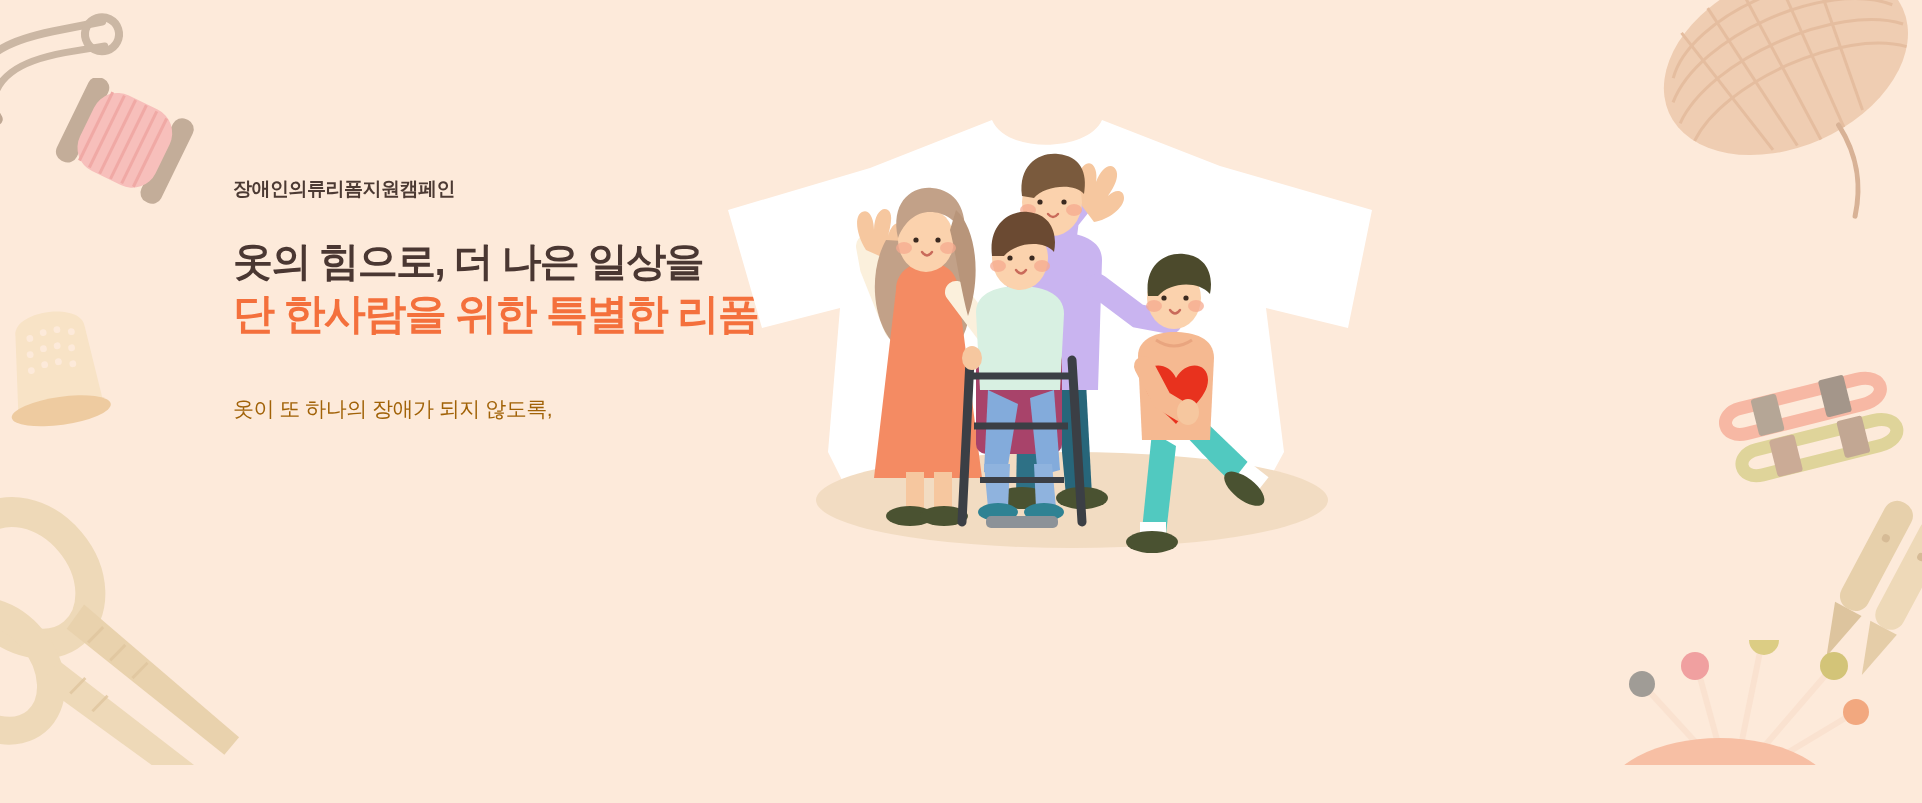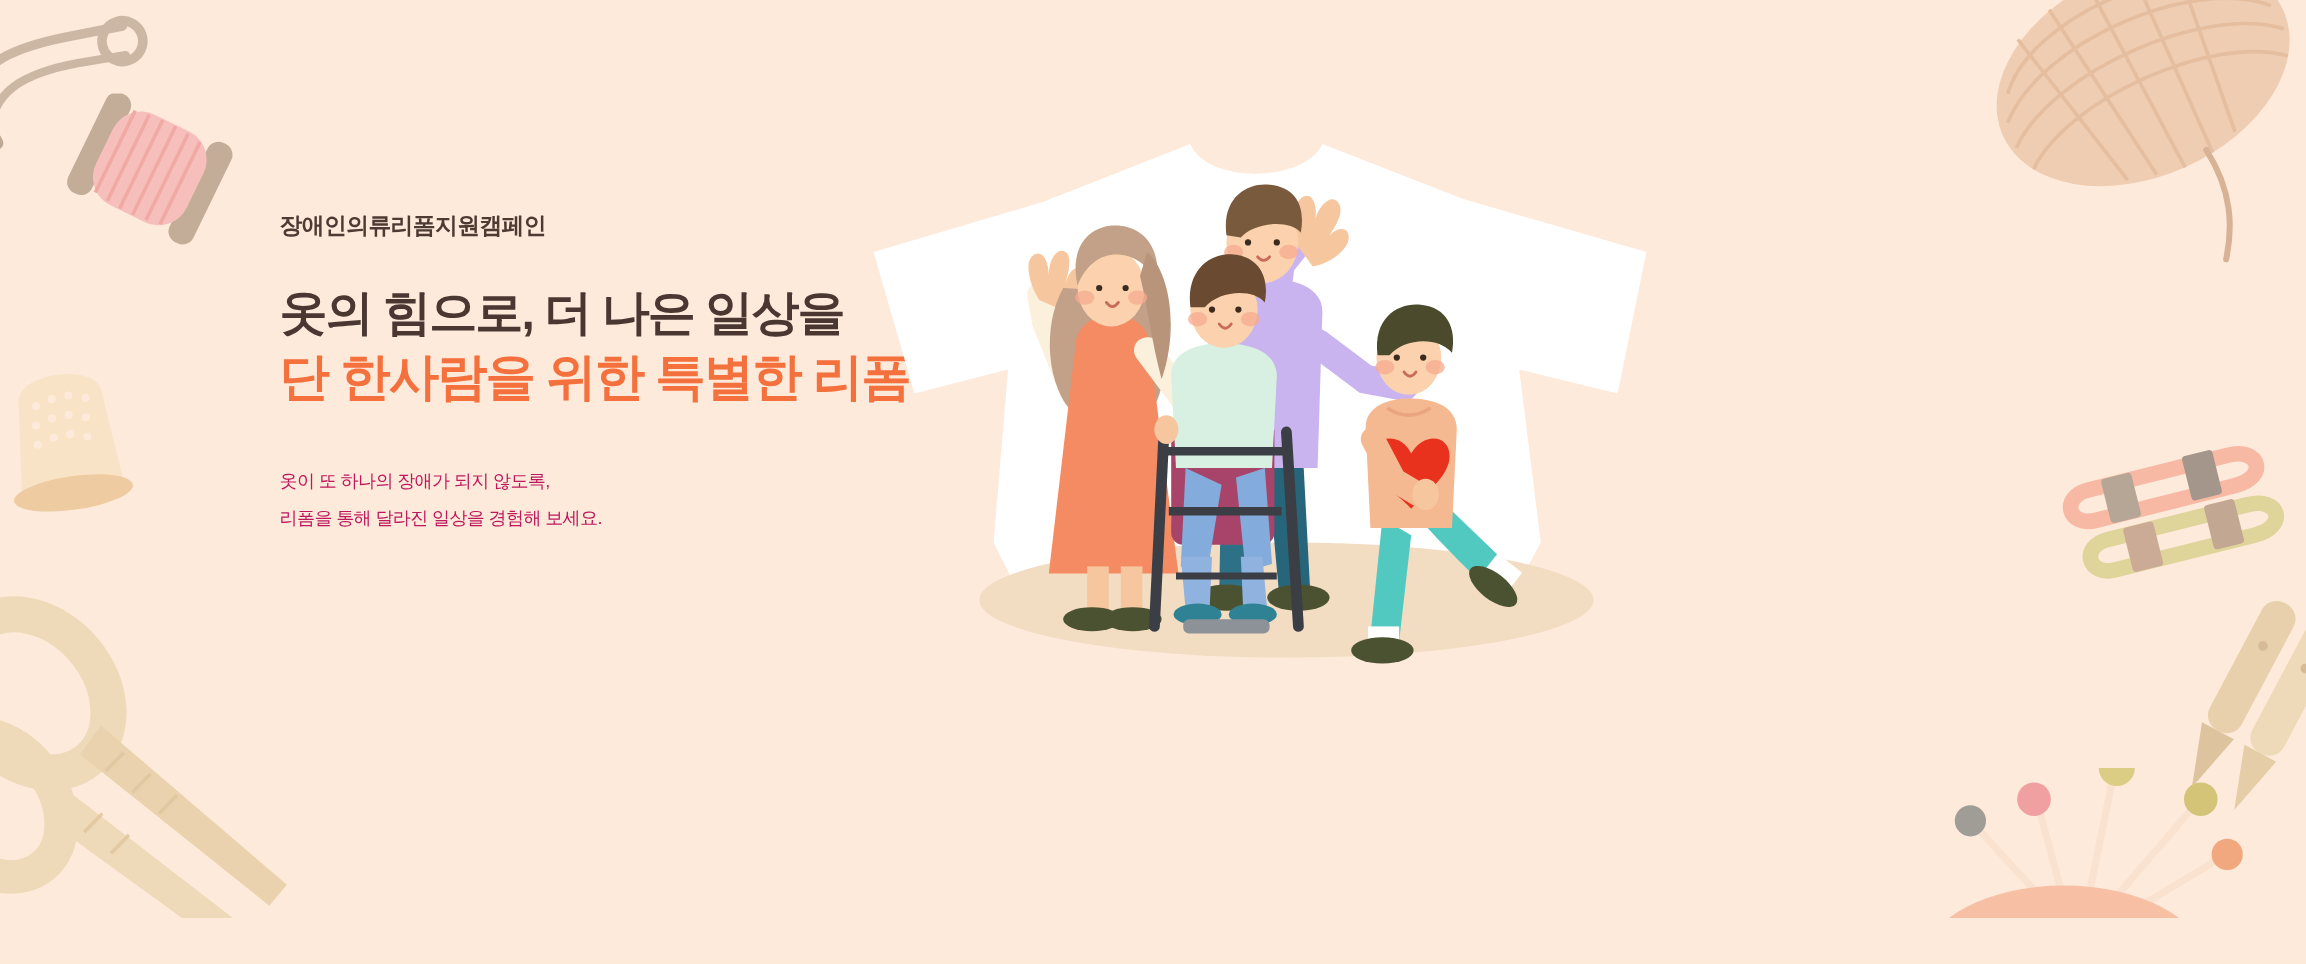"옷이 또 하나의 장애가 되지" .sub { color: #be185d -> #a16207; font-size: 15px -> 21px }
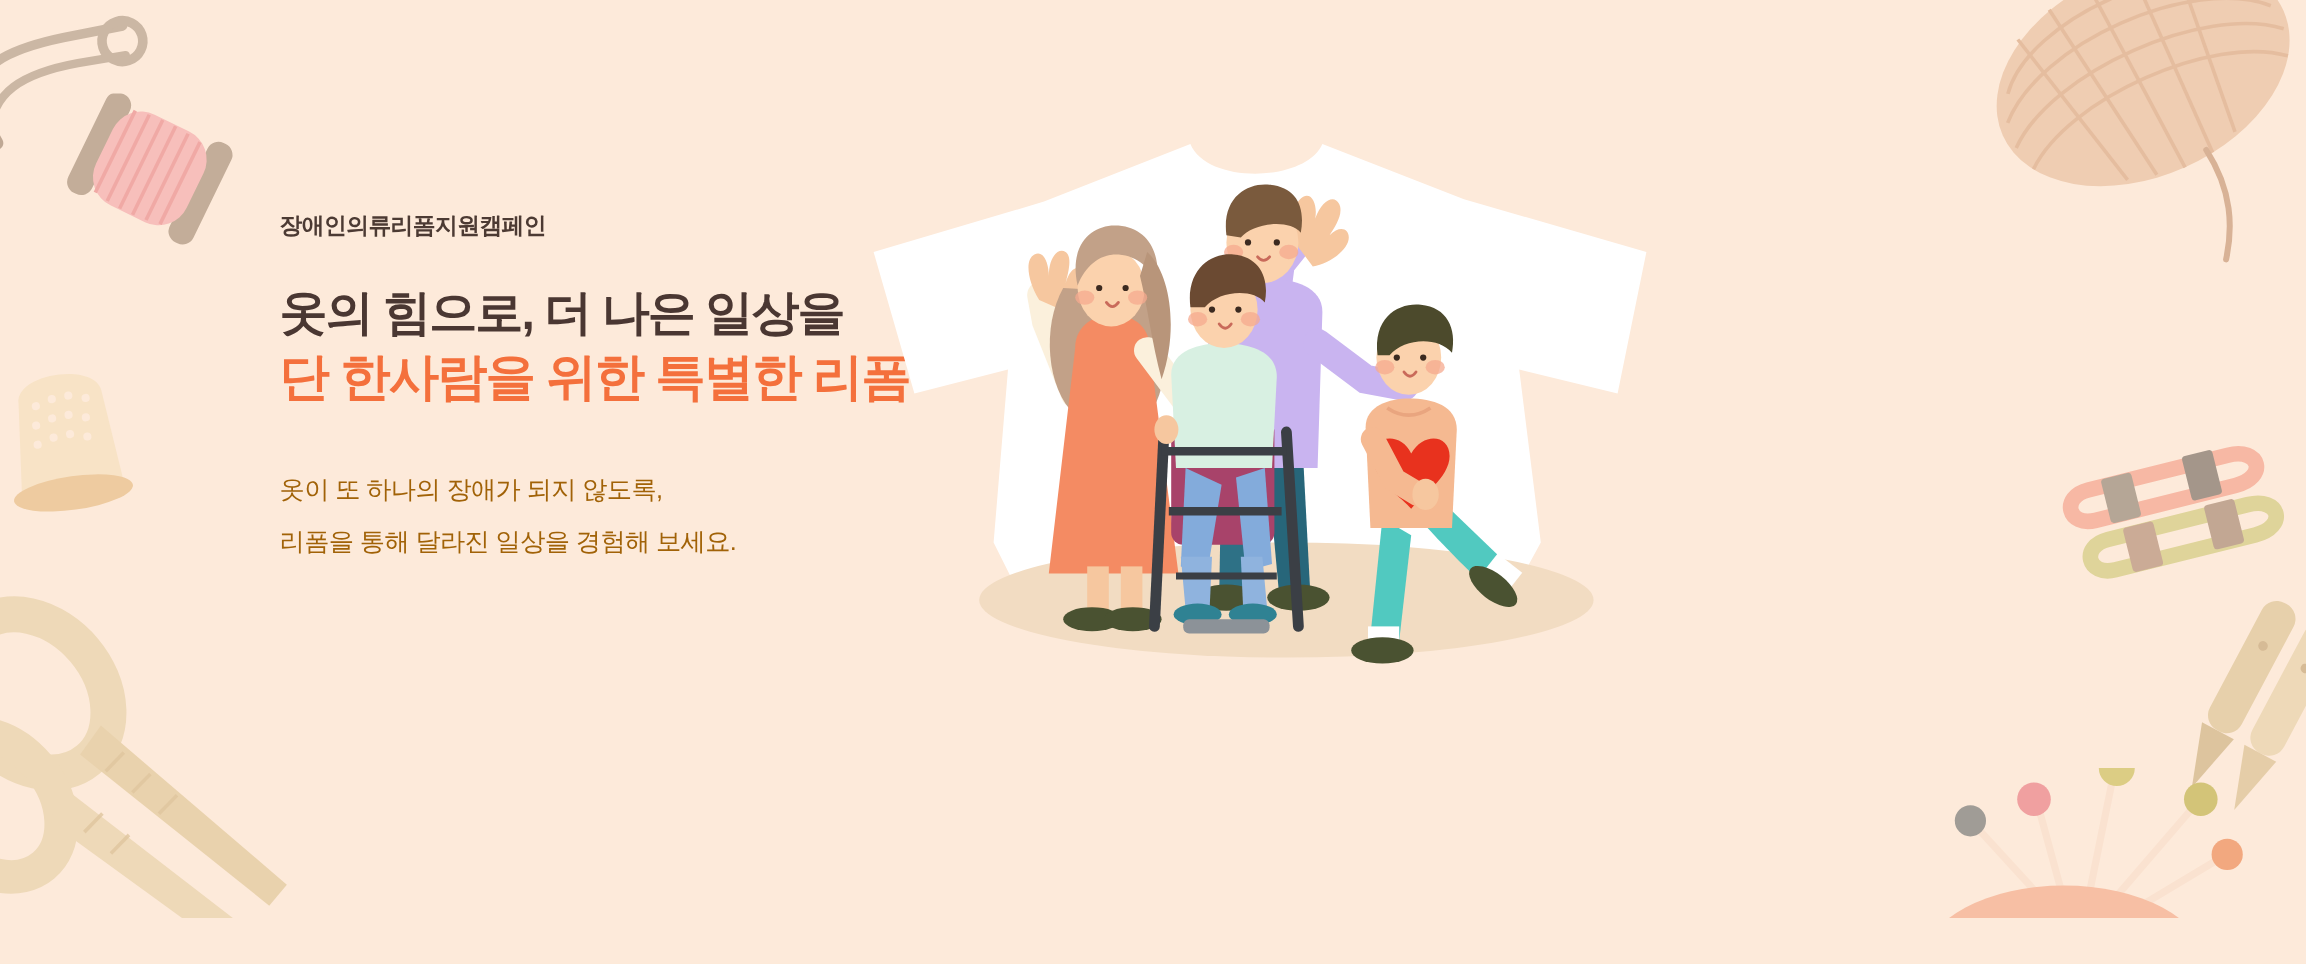"리폼을 통해 달라진 일상을 경험해" span { html: <span>리폼을 통해 달라진 일상을 경험해 보세요.</span> -> none }
